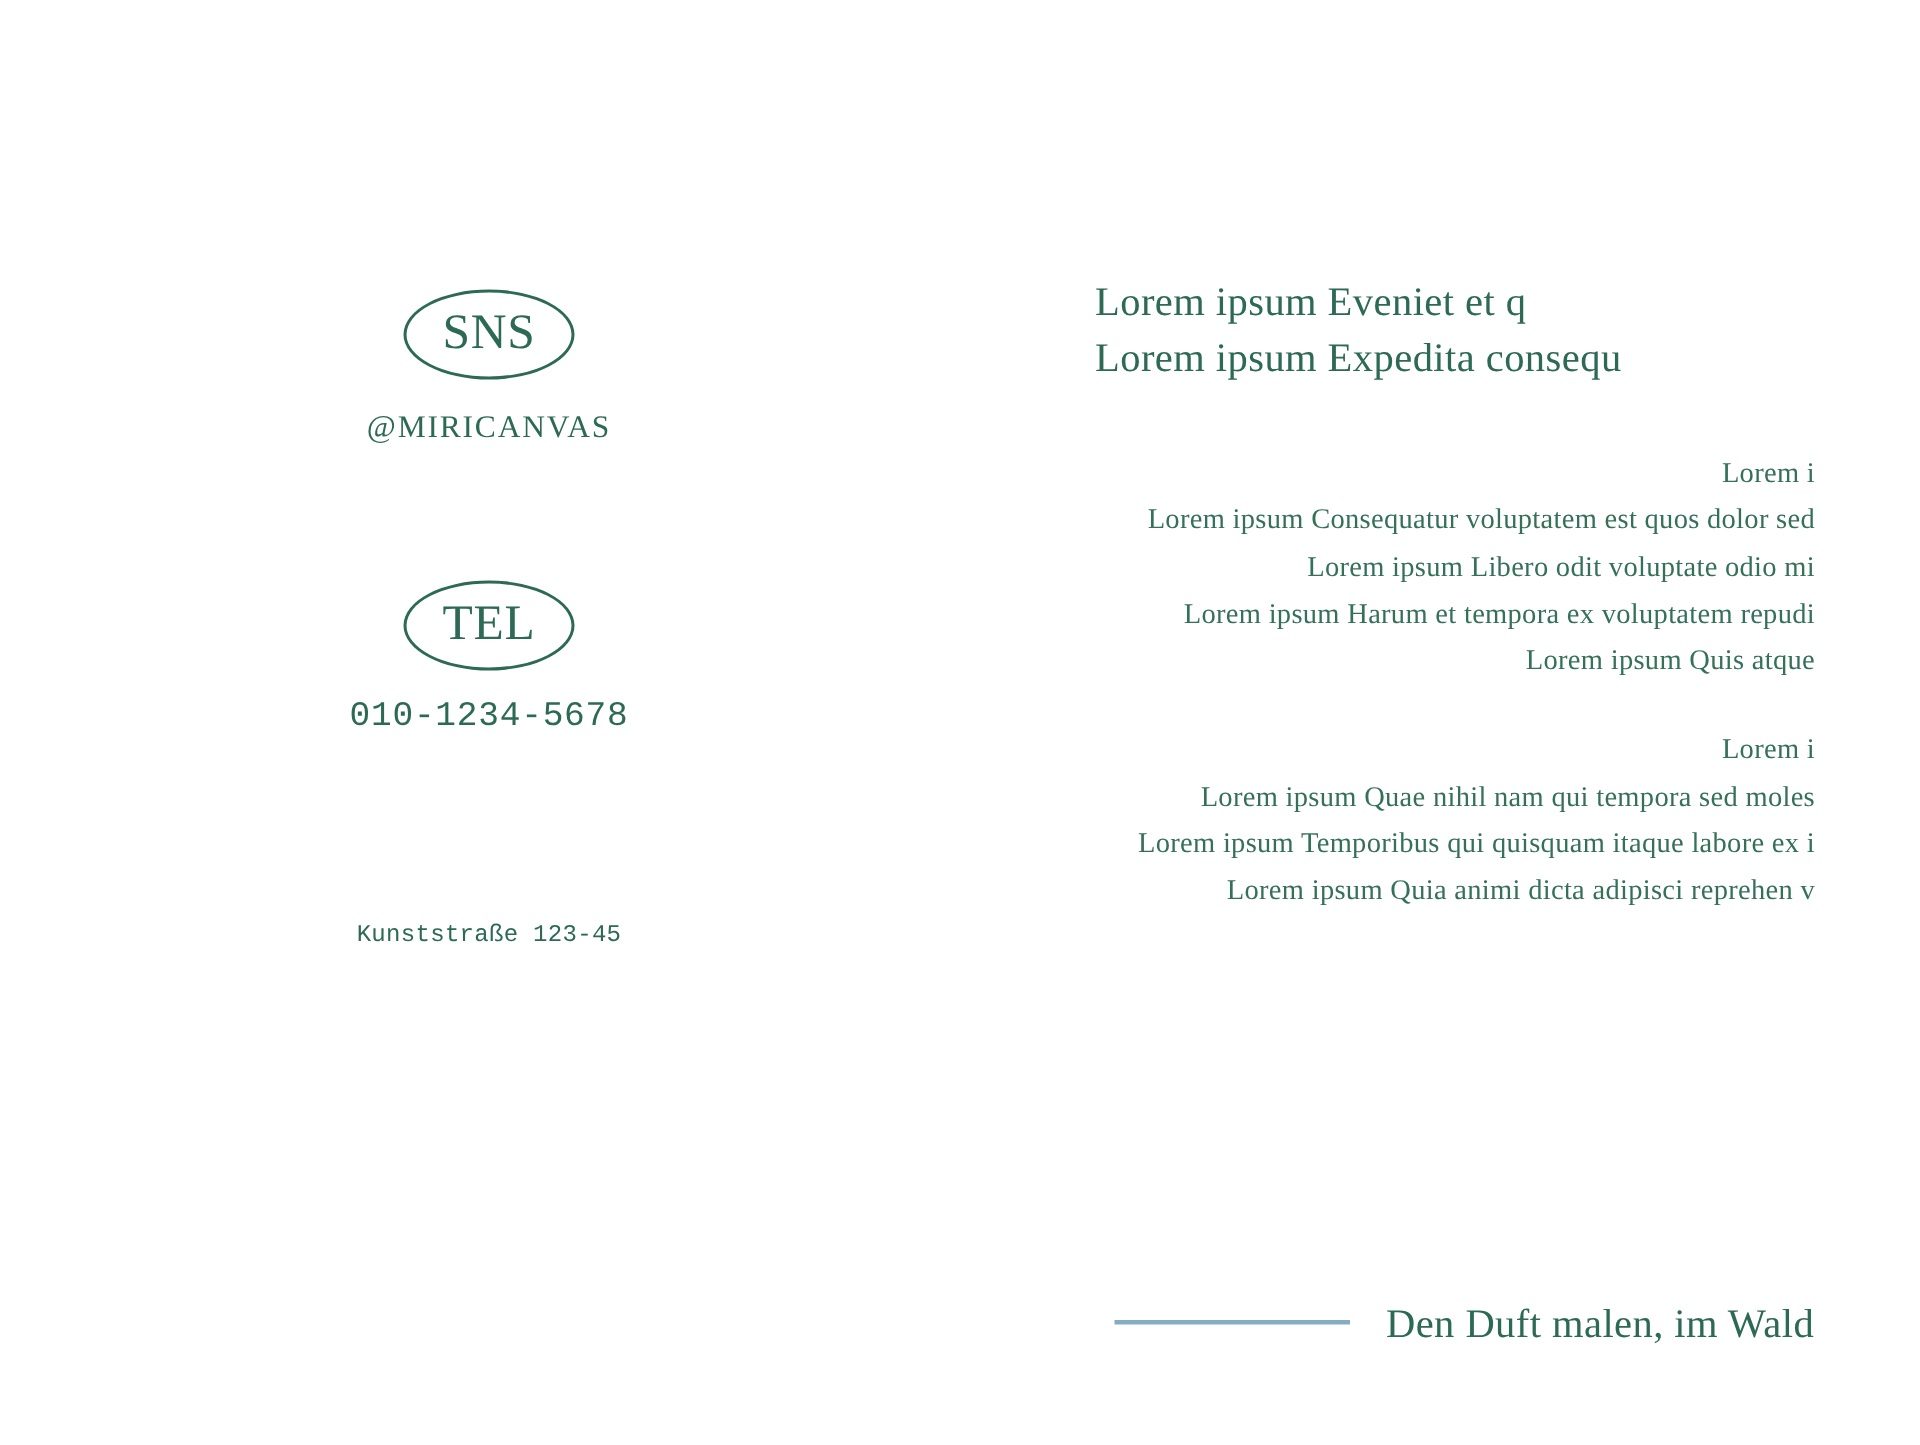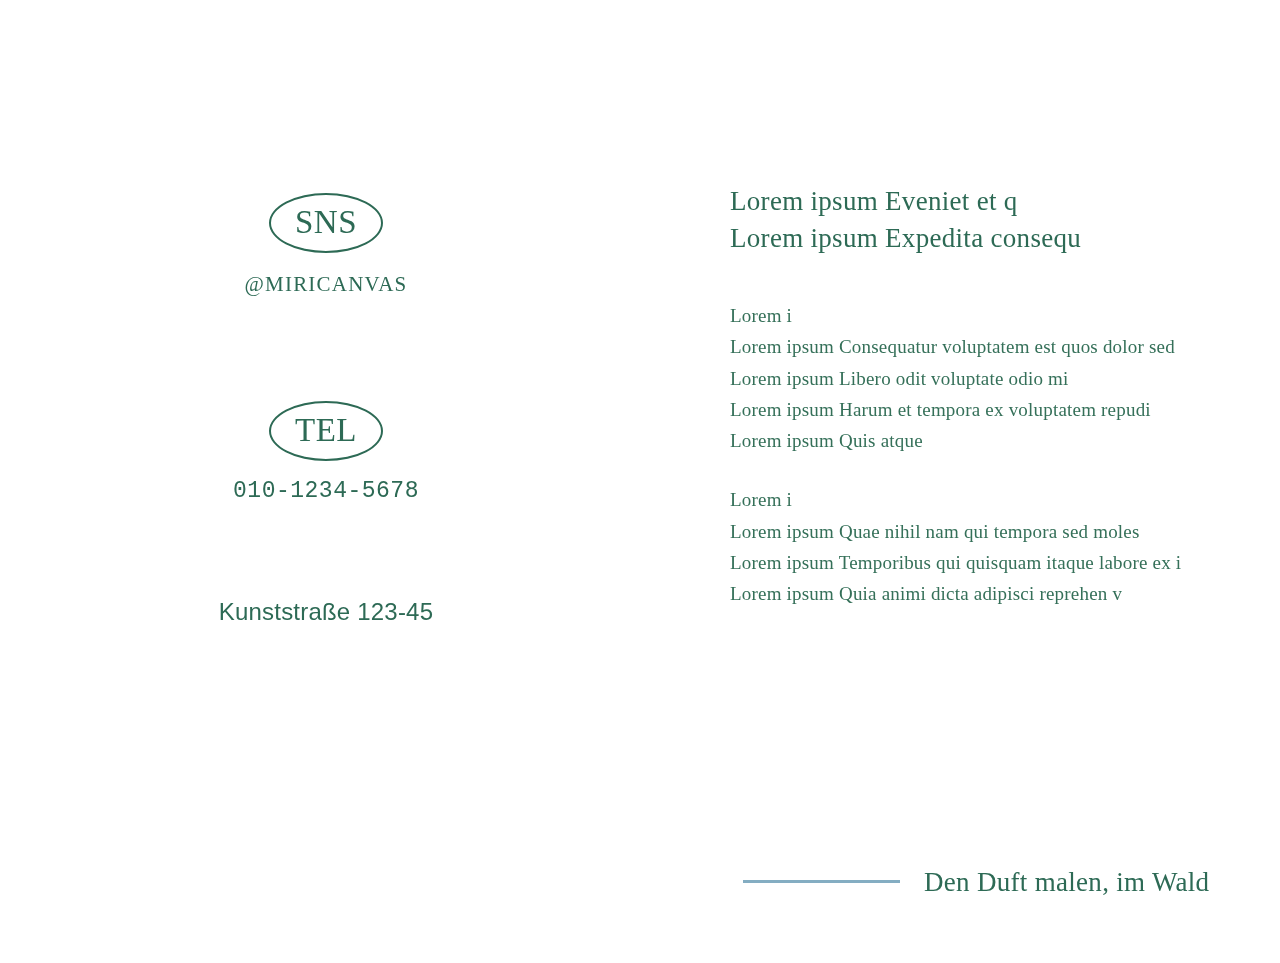"Lorem i" .menu-list li { text-align: none -> right }
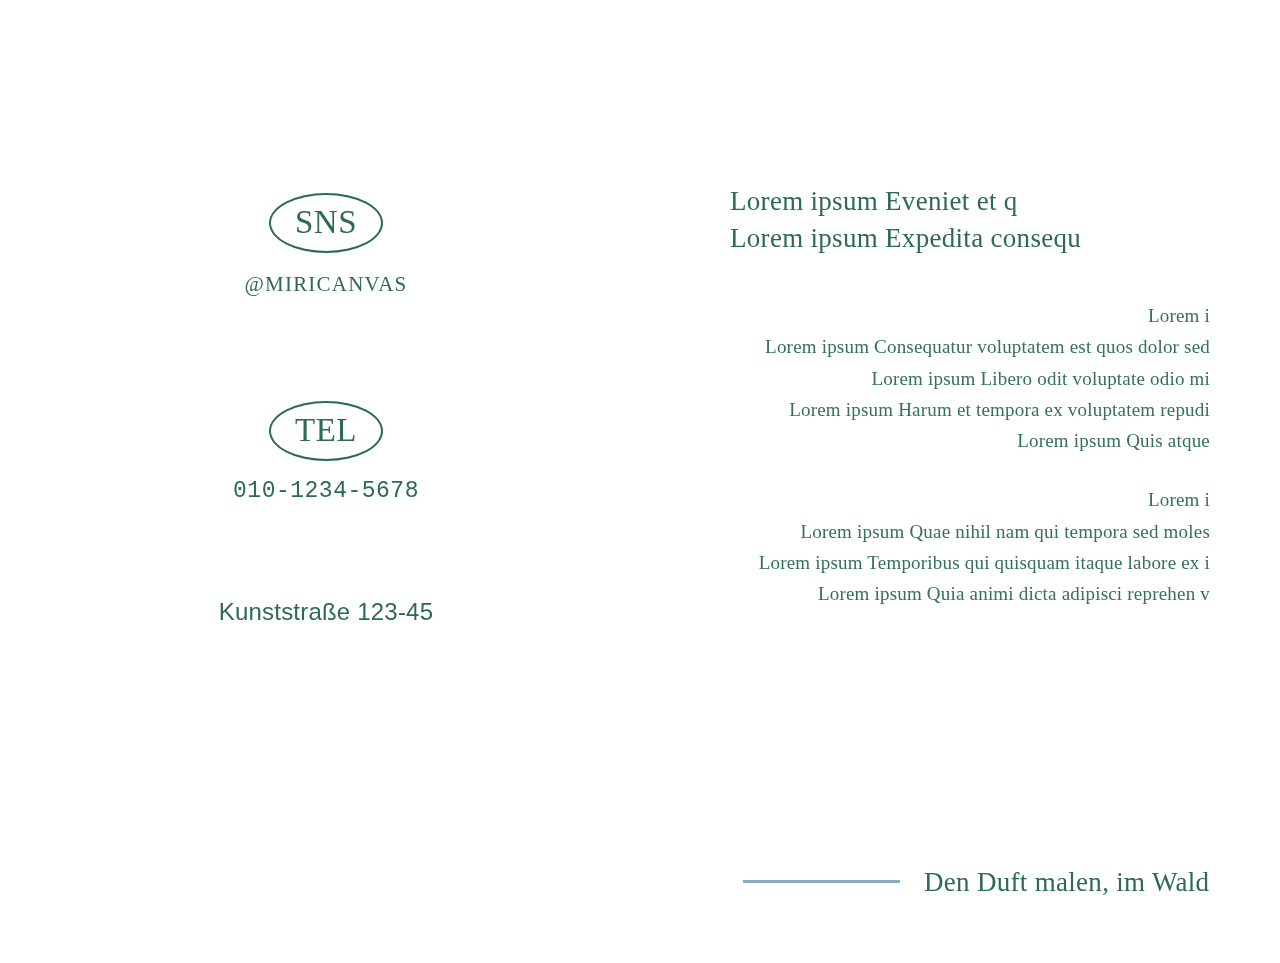"TEL" .contact-item.tel { top: 401px -> 387px }
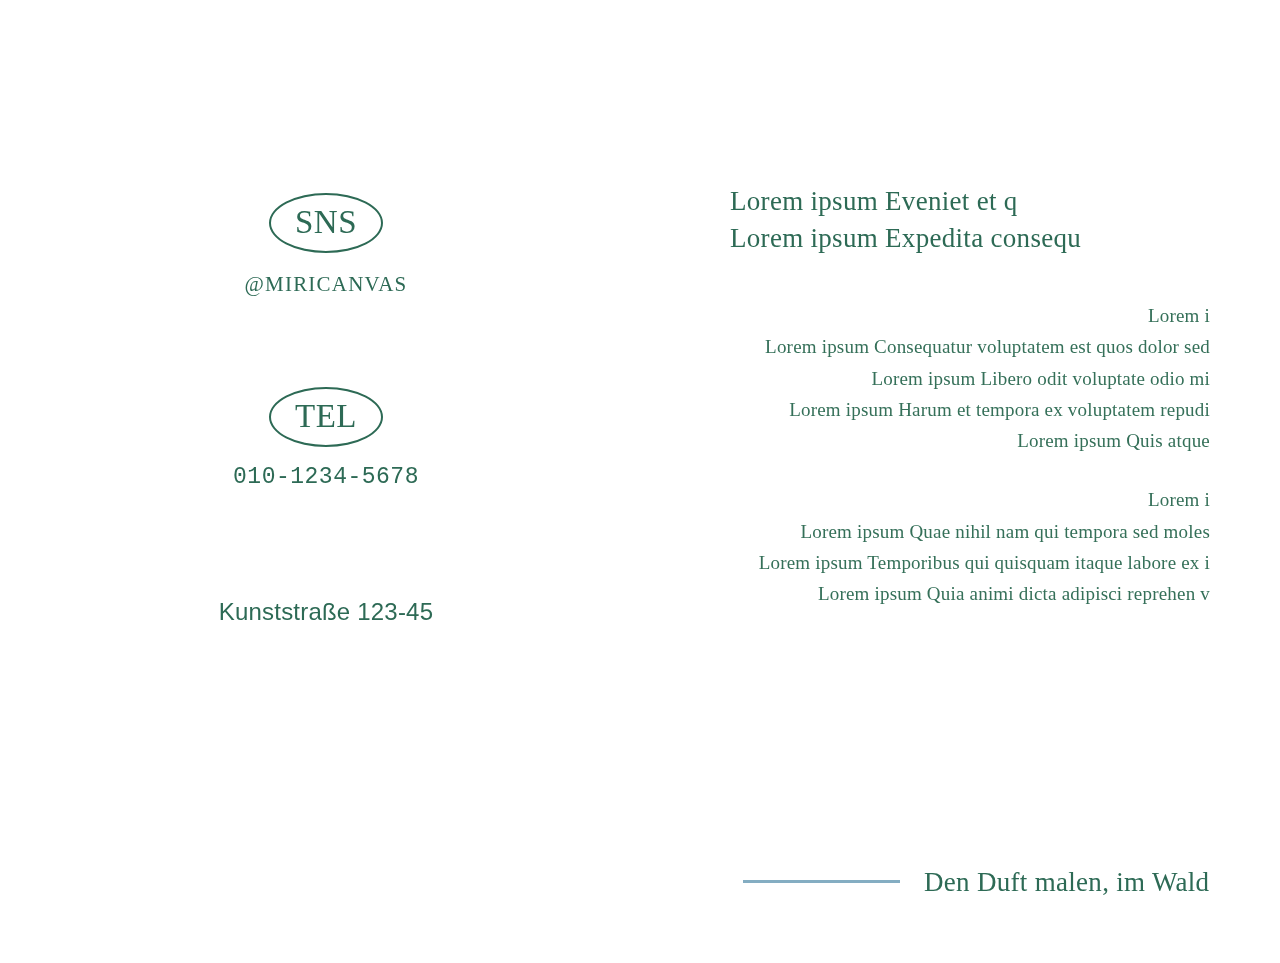"Kunststraße 123-45" .addr .contact-value { font-family: Liberation Sans, sans-serif -> Liberation Mono, monospace; font-size: 24px -> 16px; margin-top: 11px -> 27px }
